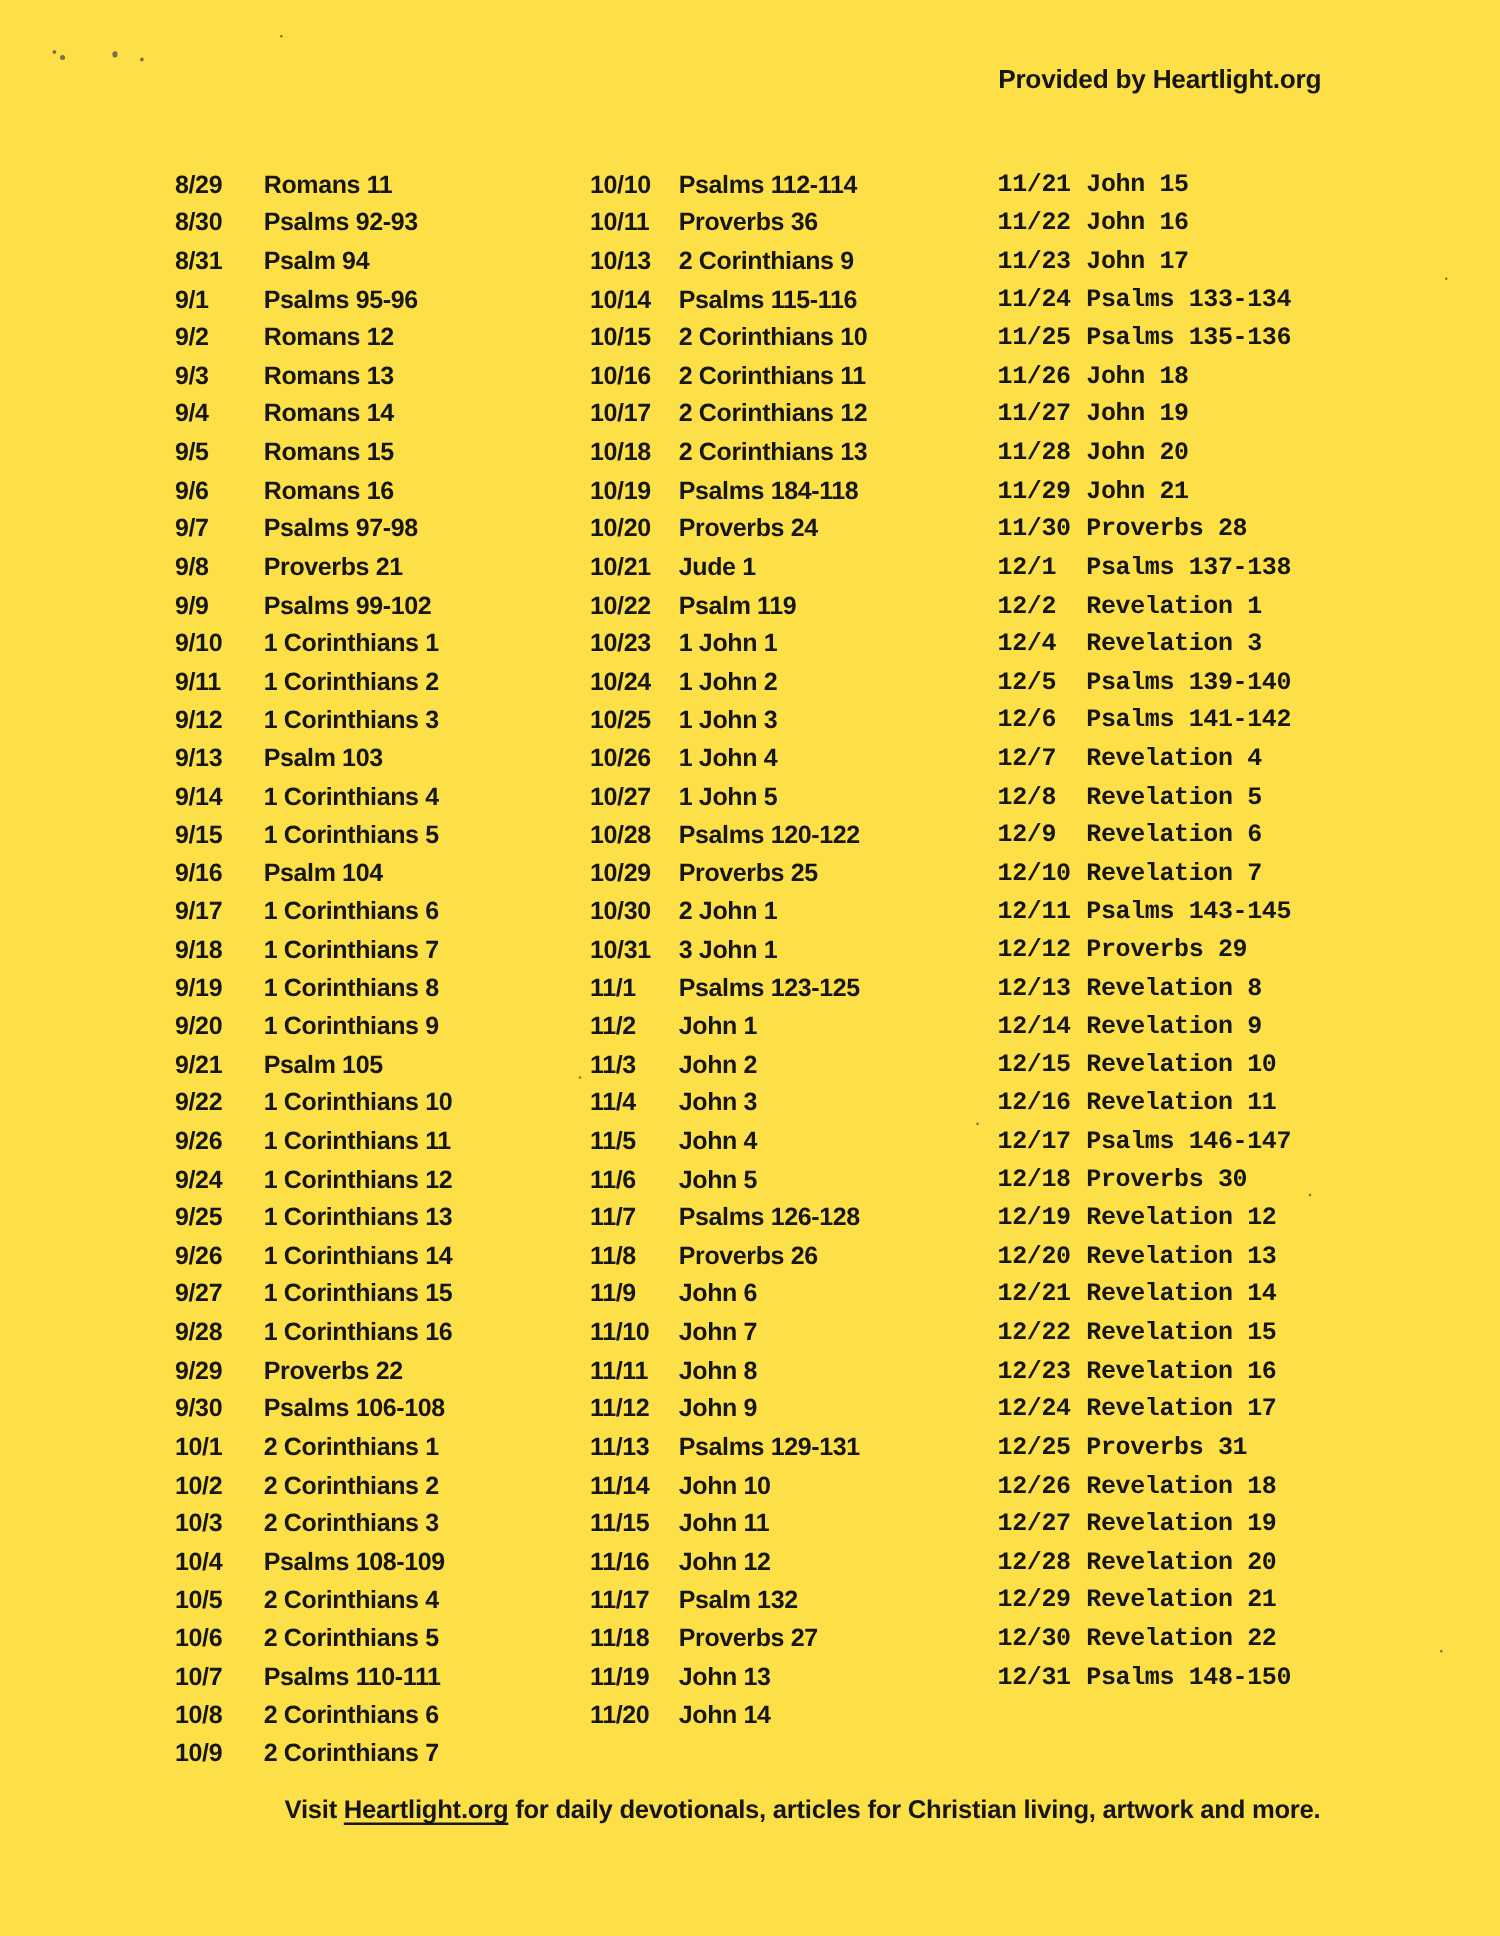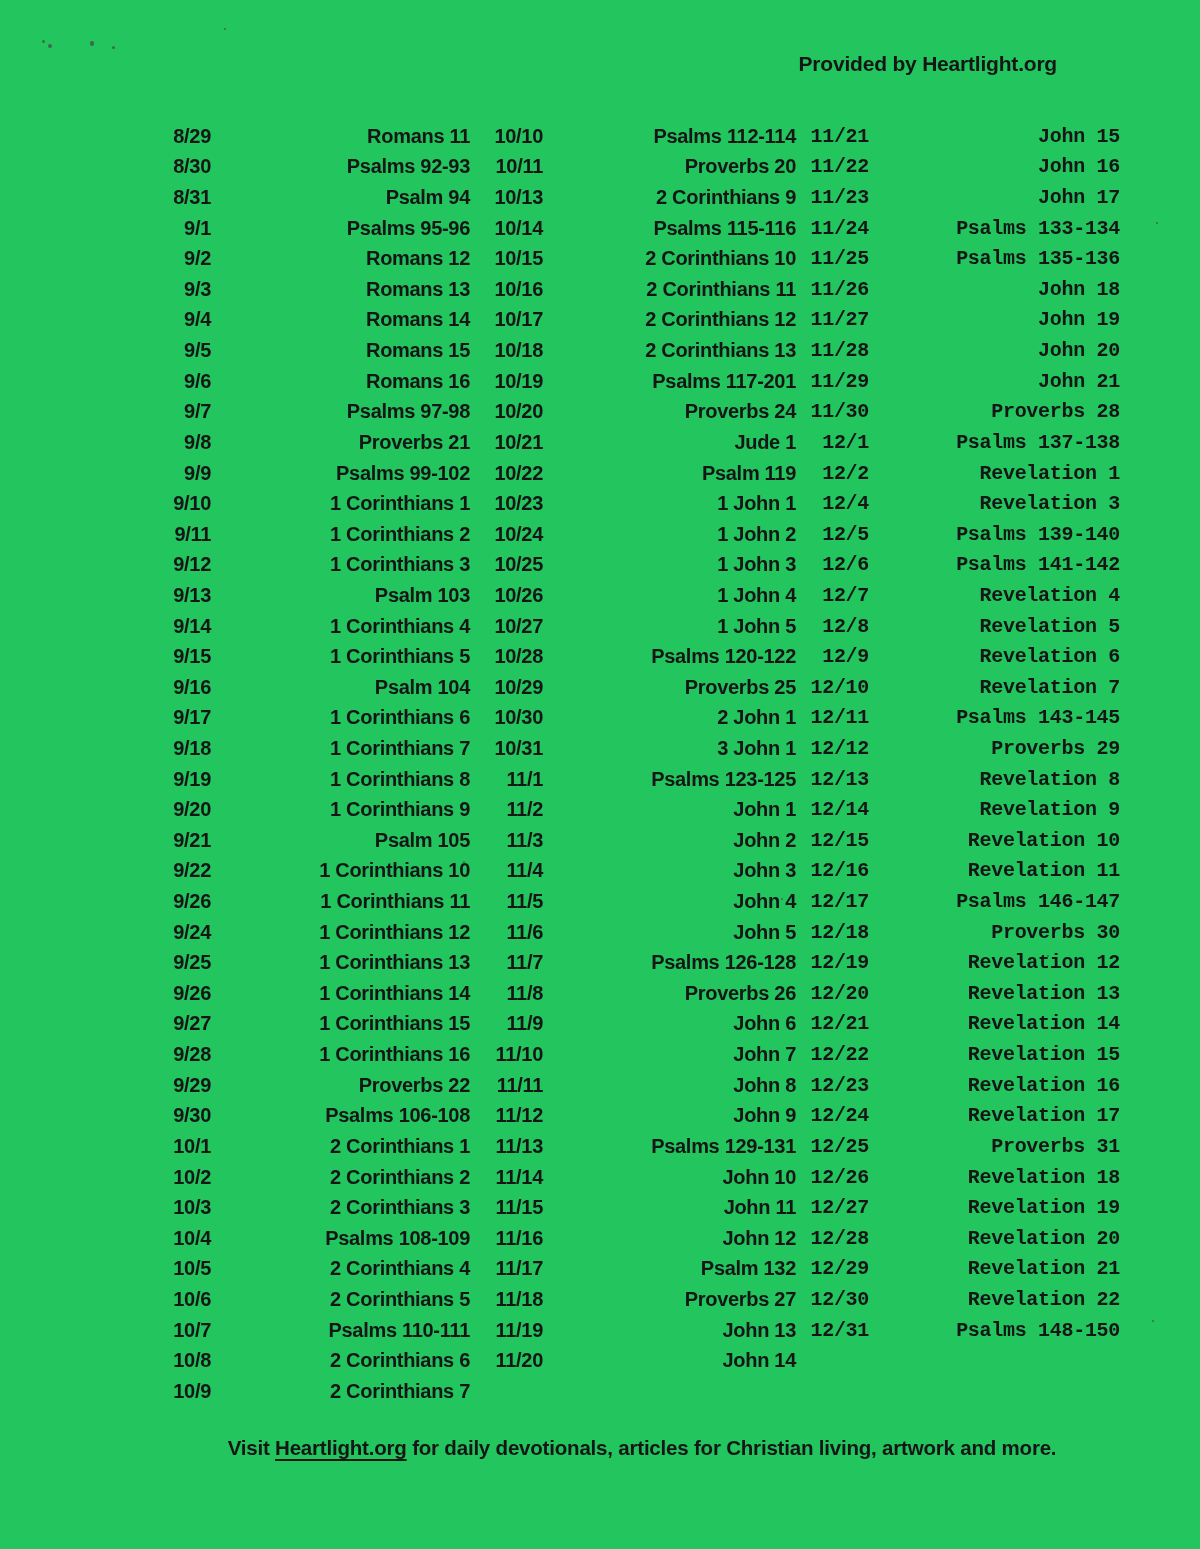"Provided by Heartlight.org" .page { background: #22c55e -> #fde047 }
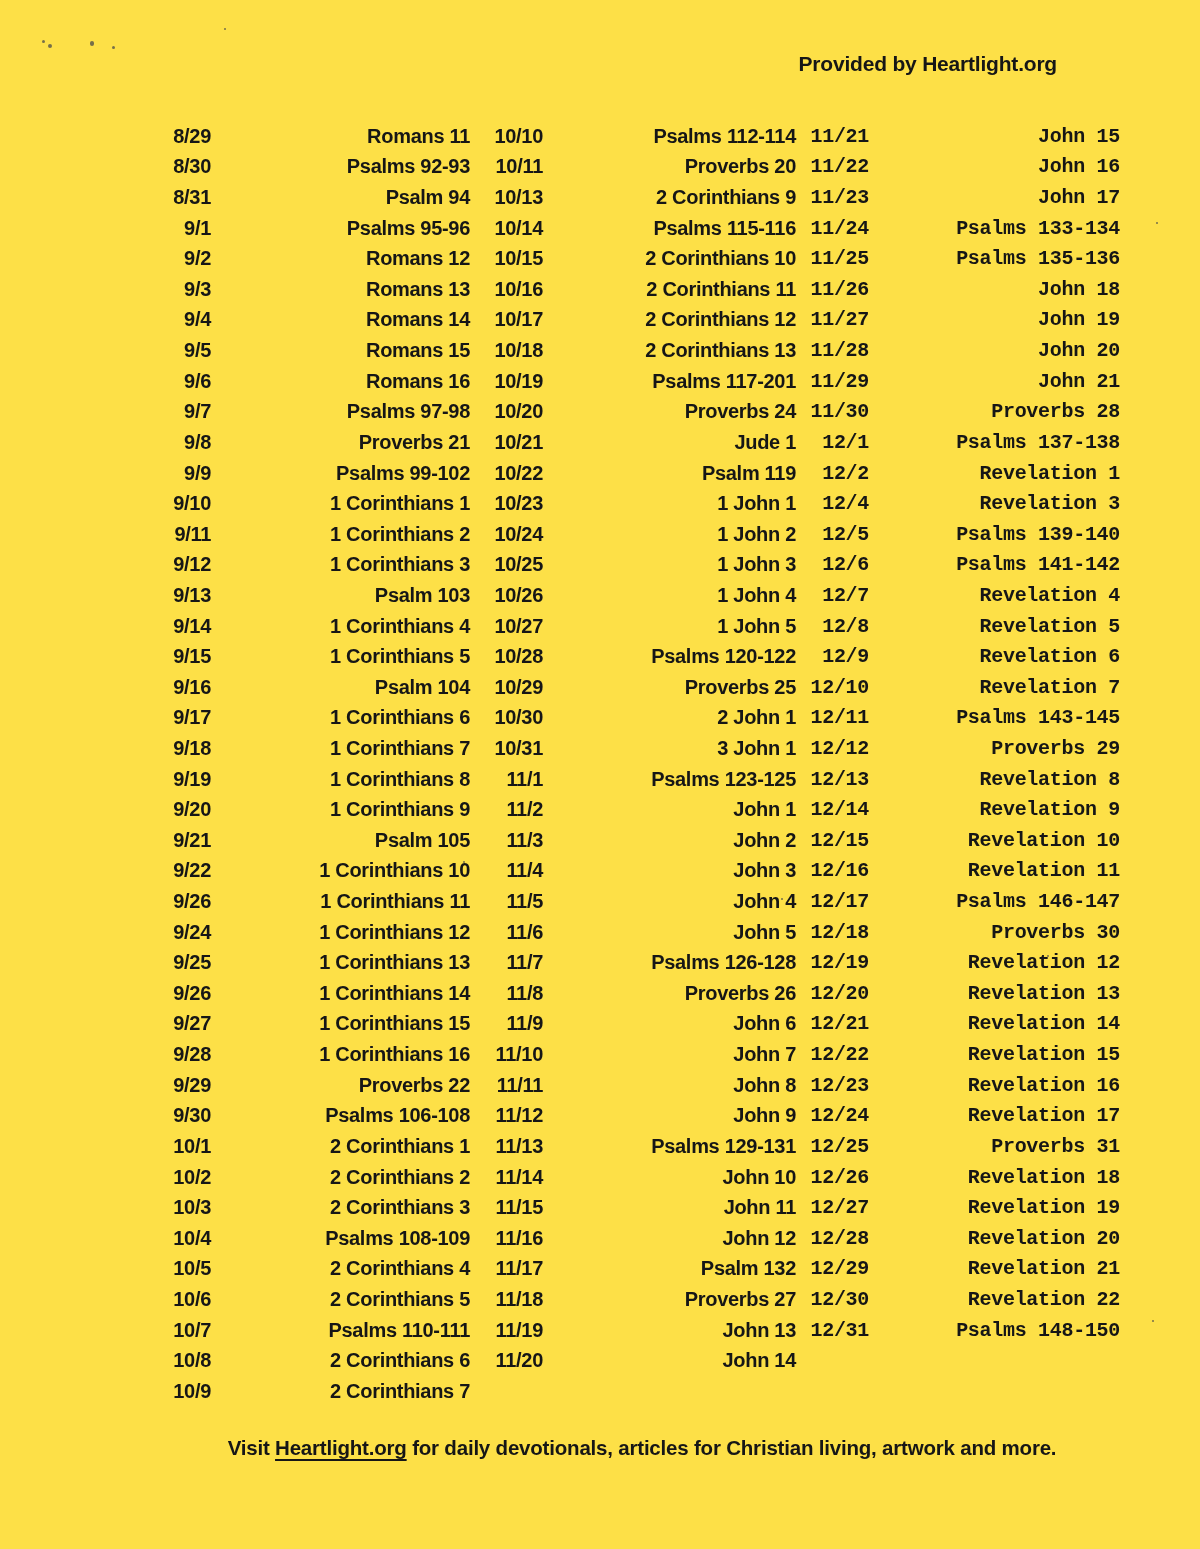"8/29" .column { text-align: right -> none; top: 0 -> 12px }
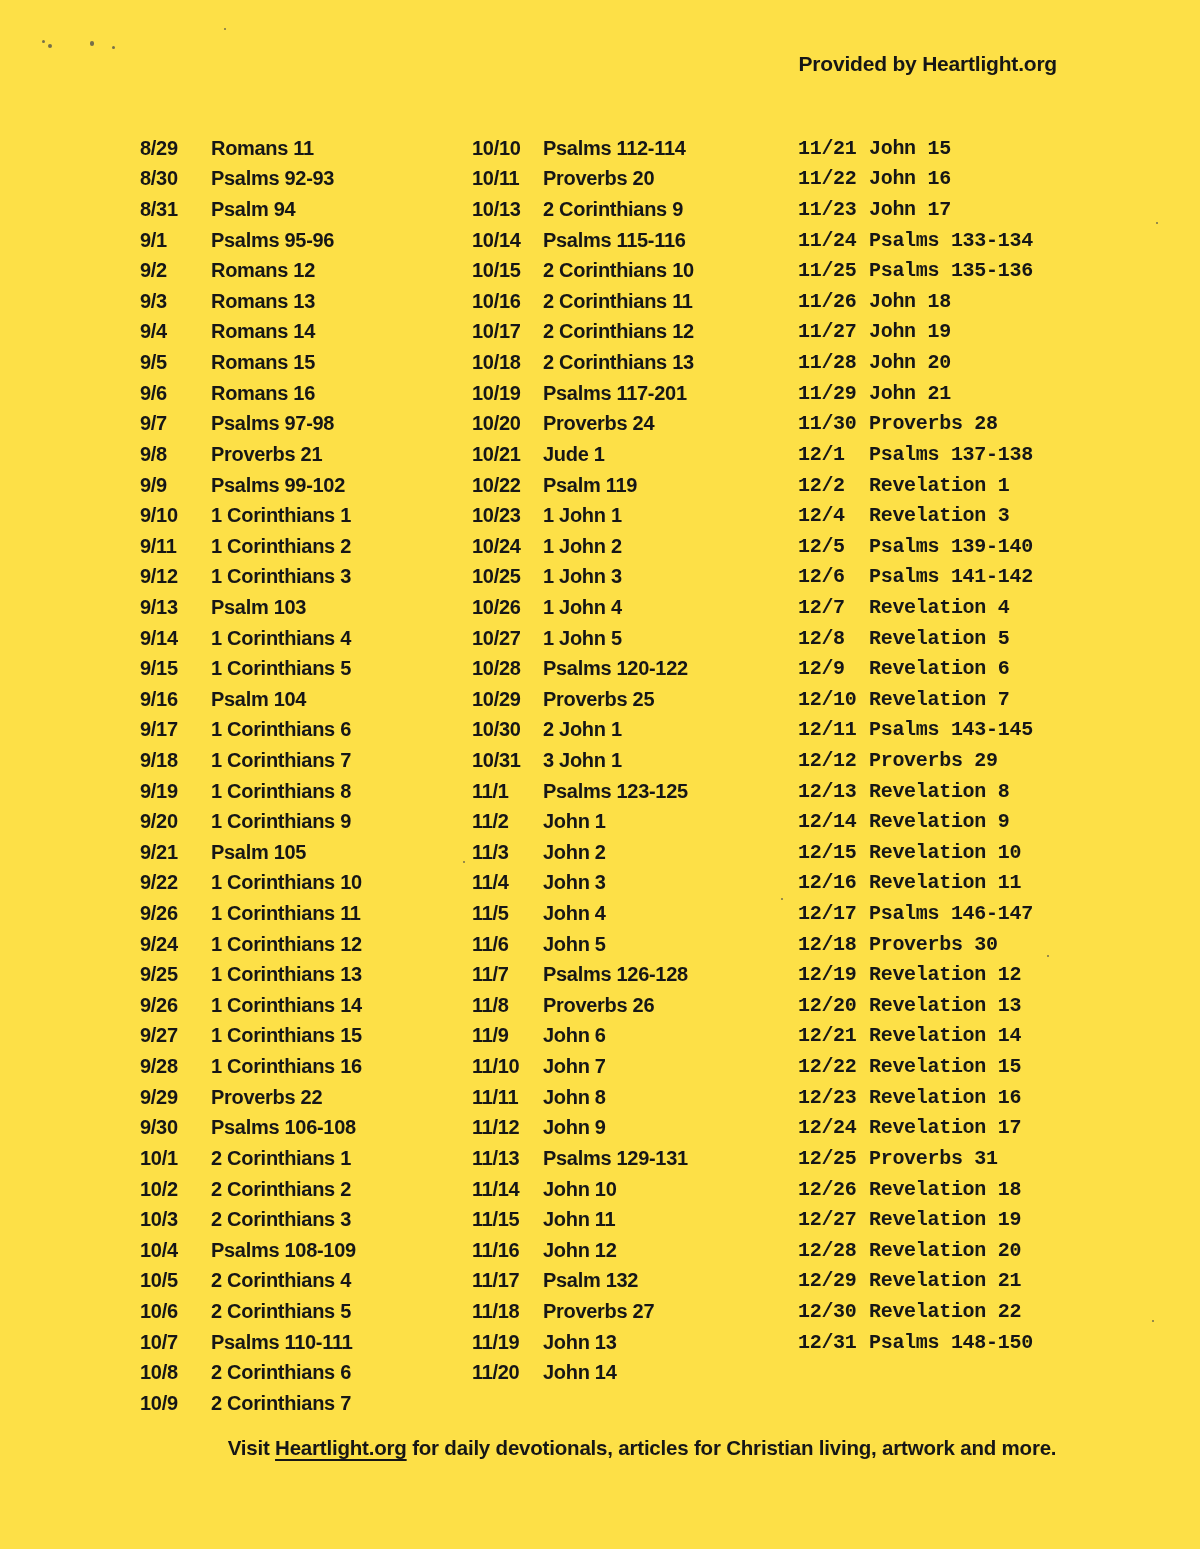"Proverbs 20" span.ref { text: 20 -> 36 }
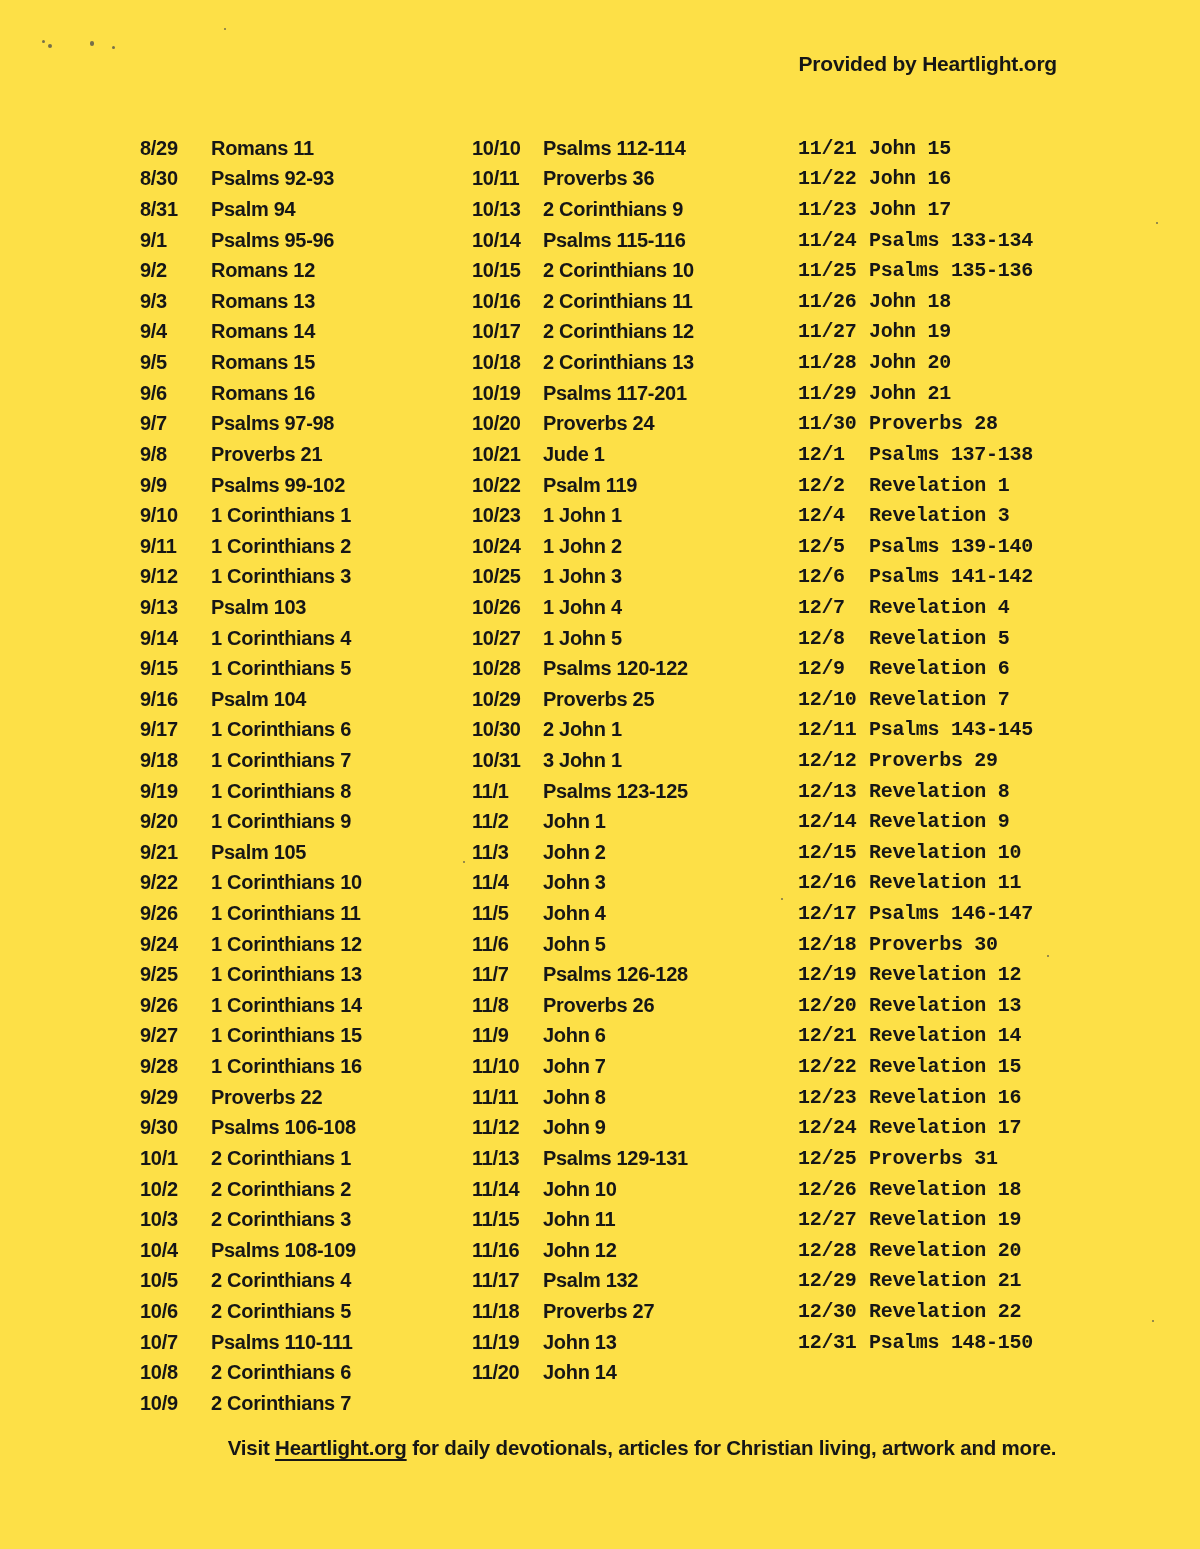"Psalms 117-201" span.ref { text: 117-201 -> 184-118 }
